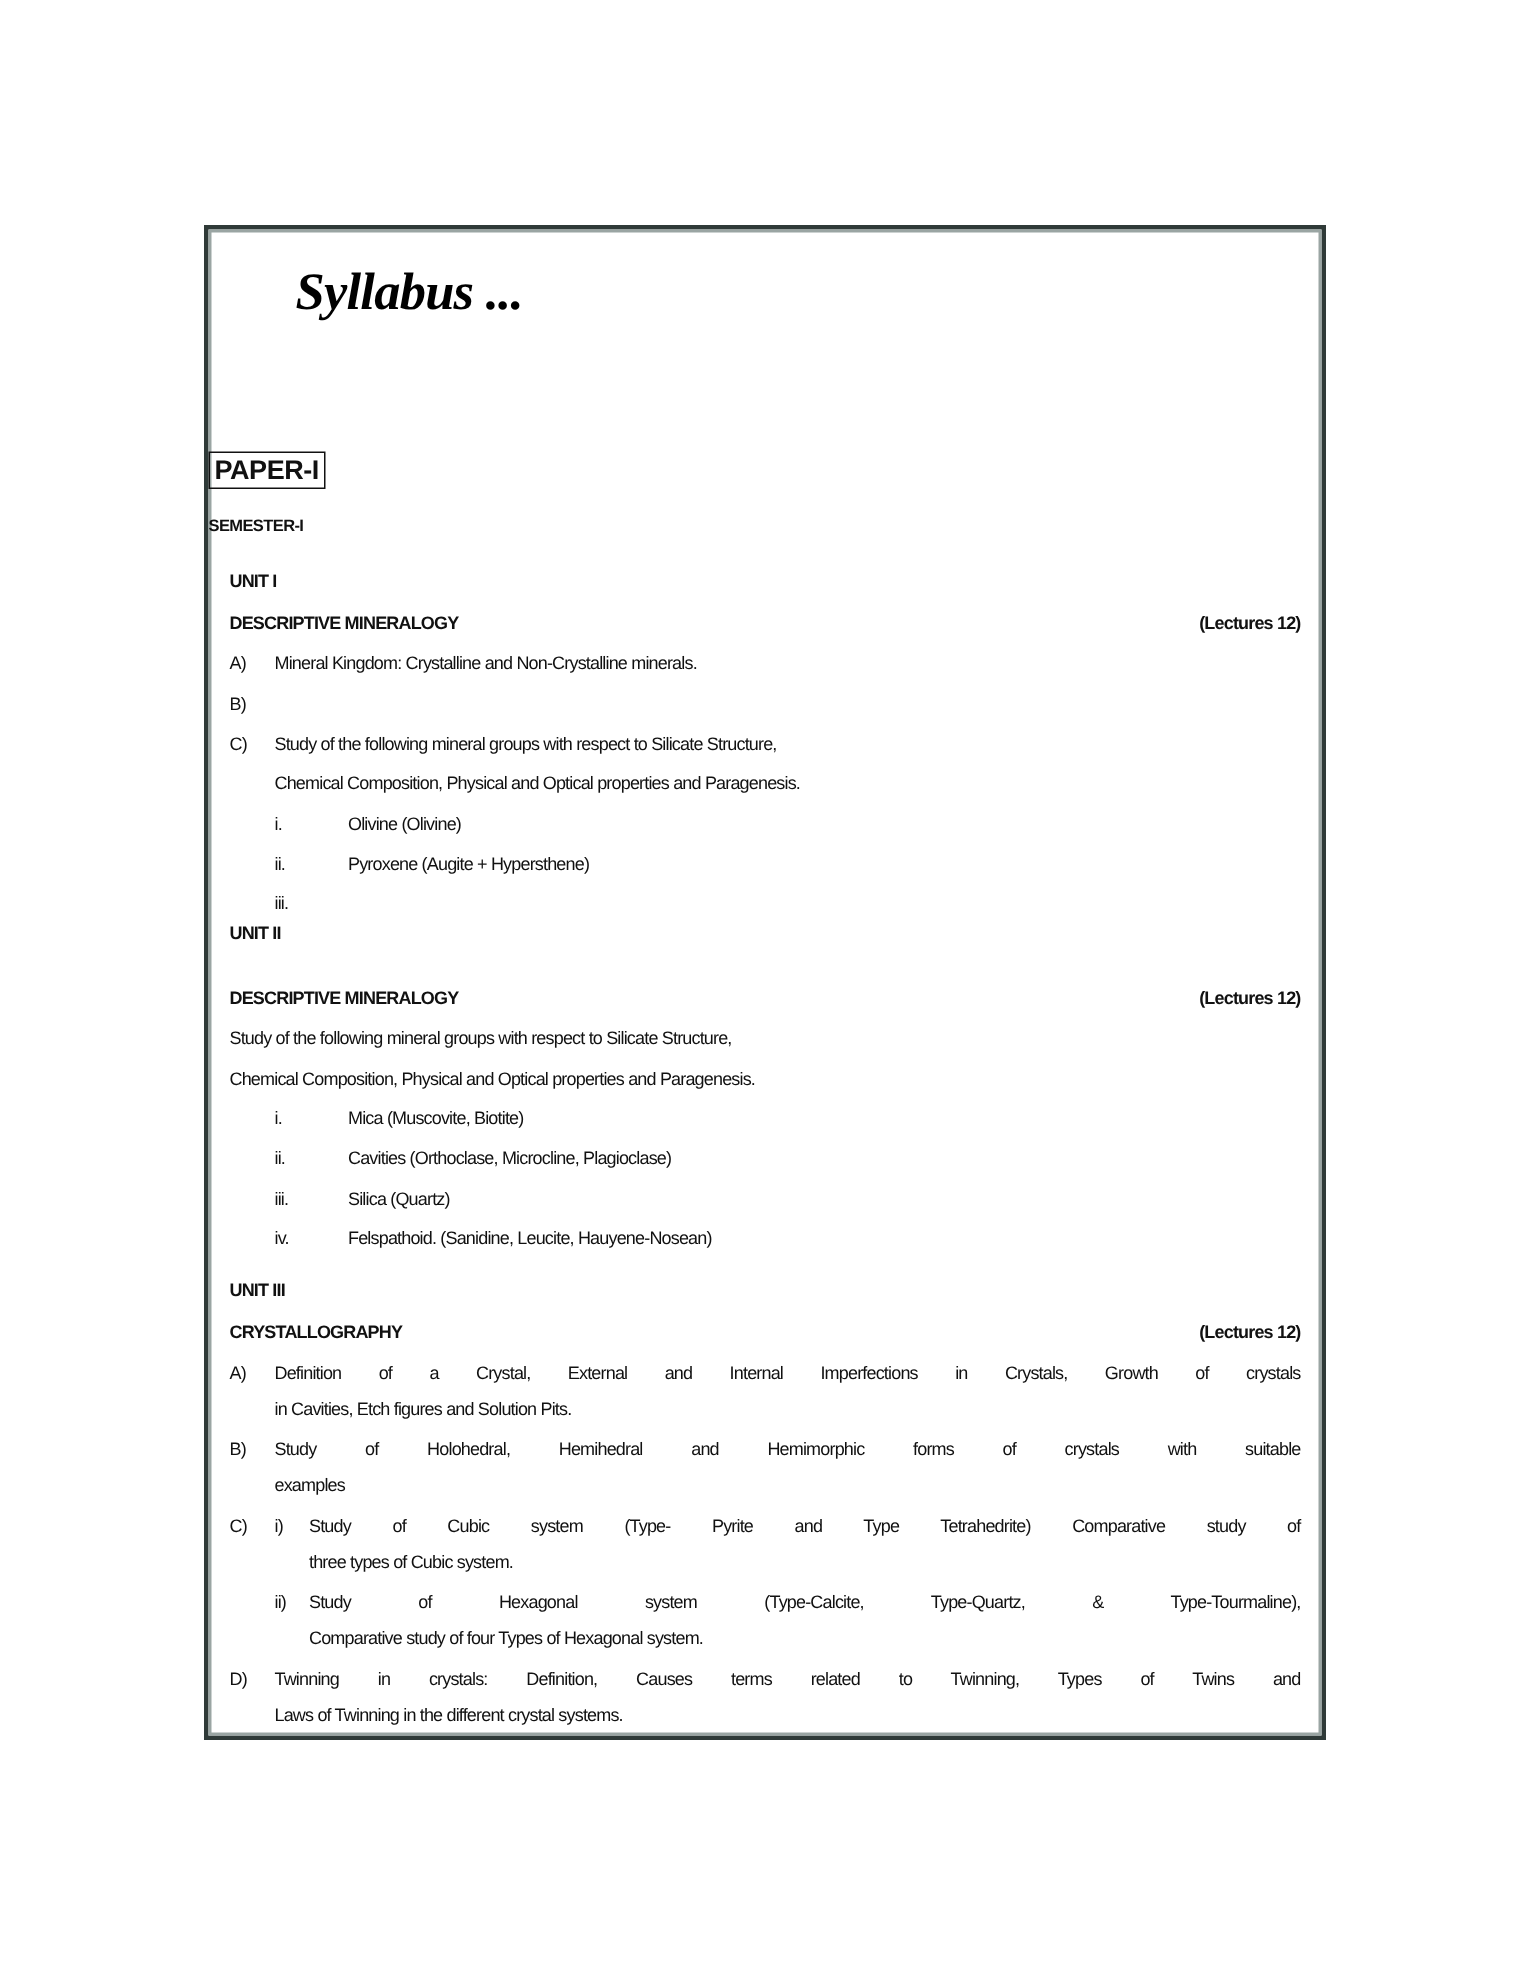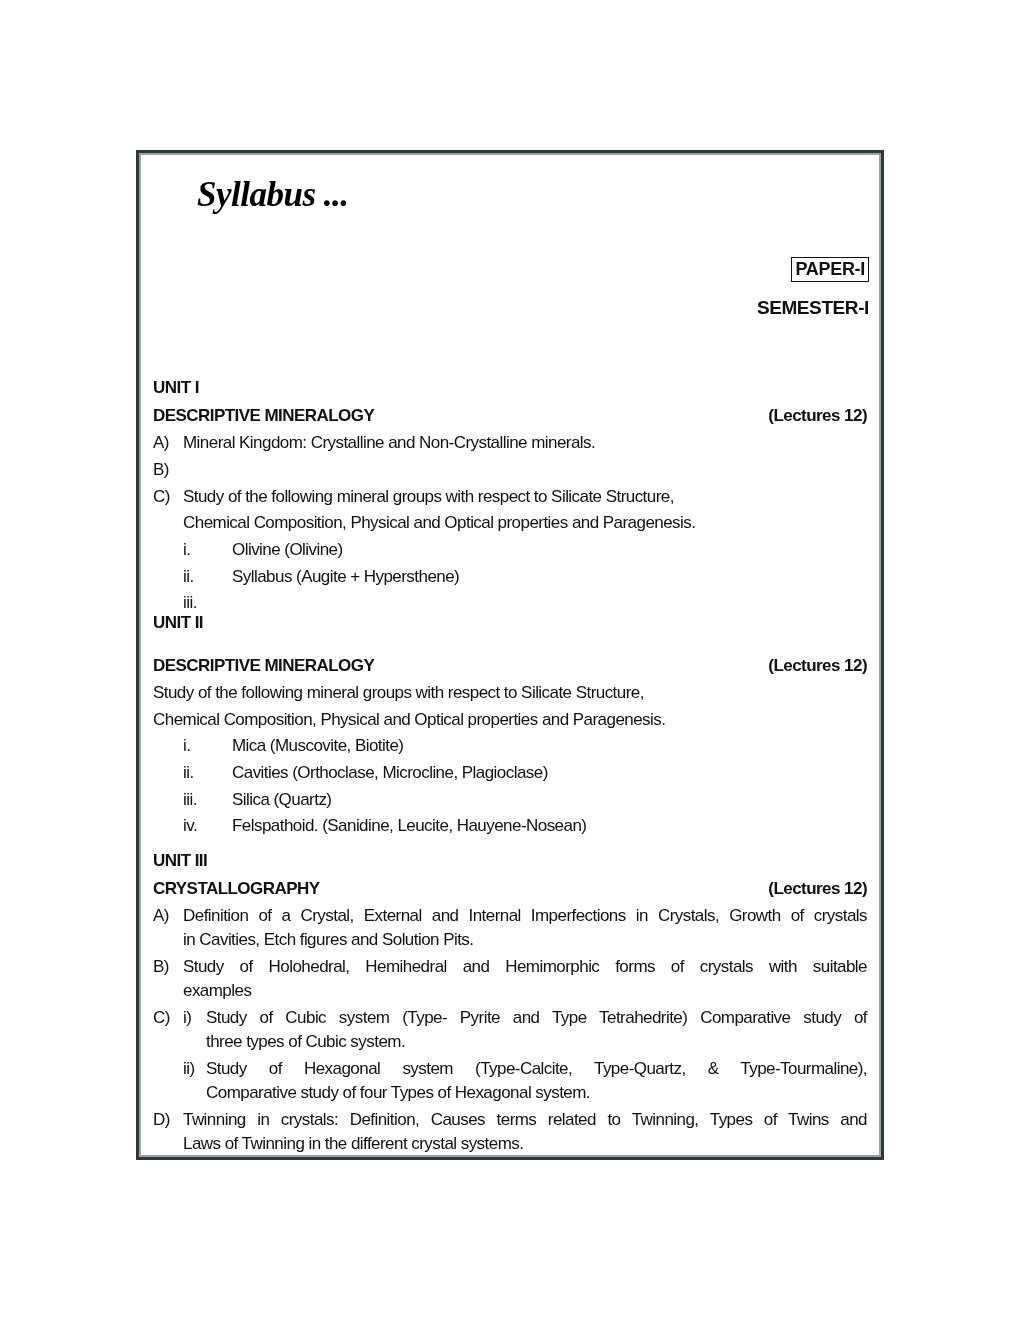"PAPER-I" .center-block { margin-top: none -> 44px; right: 12px -> 0; text-align: right -> left }
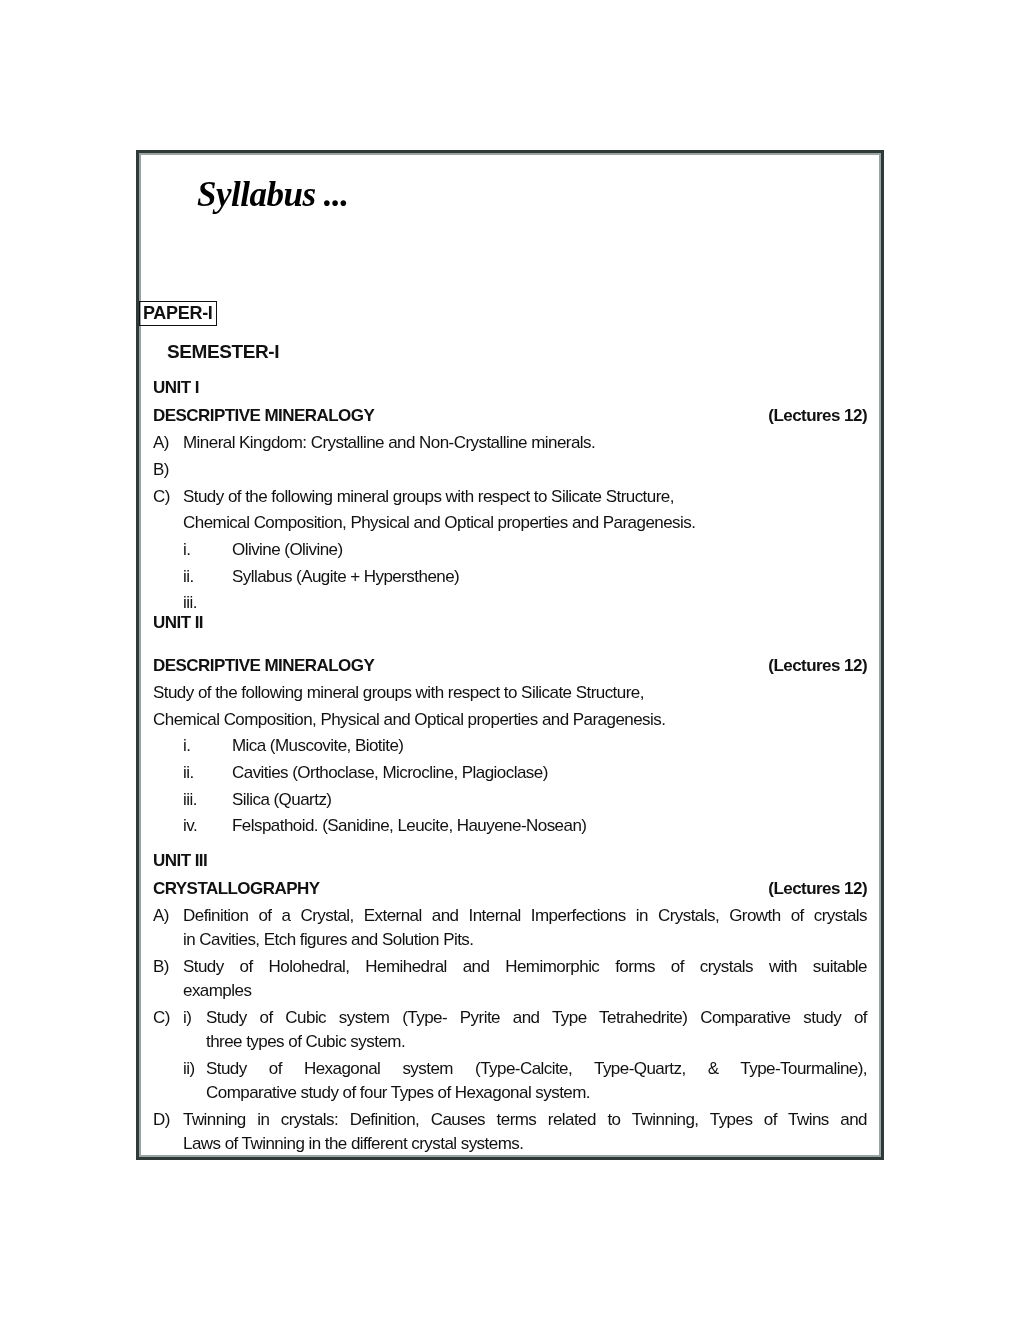"SEMESTER-I" .center-line { font-size: 19px -> 11px; padding-left: 28px -> none }
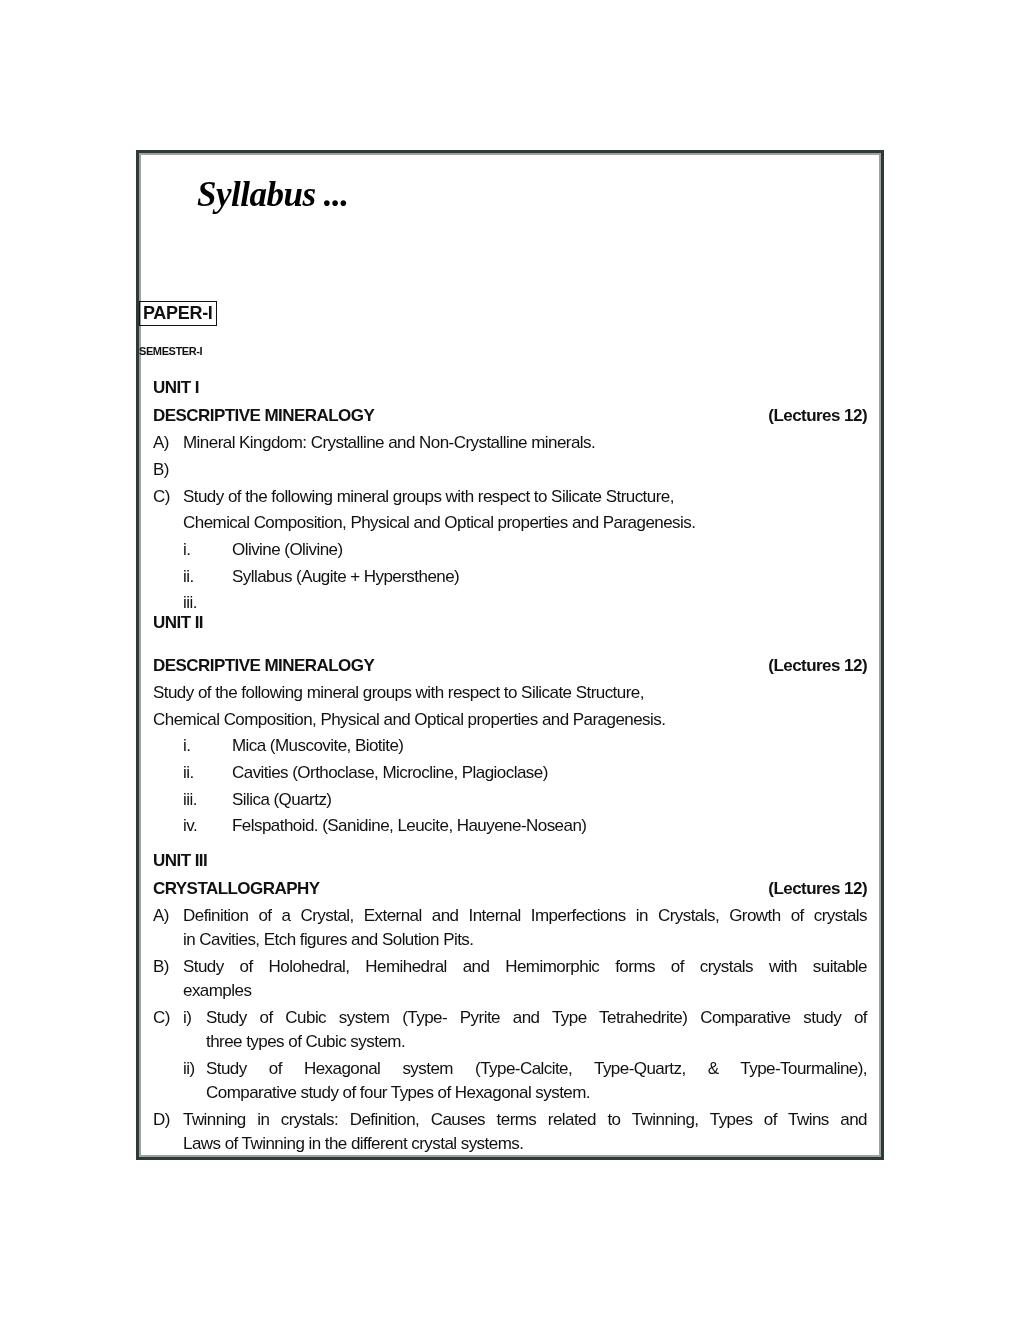"UNIT I" .txt { font-size: 17px -> 12px }
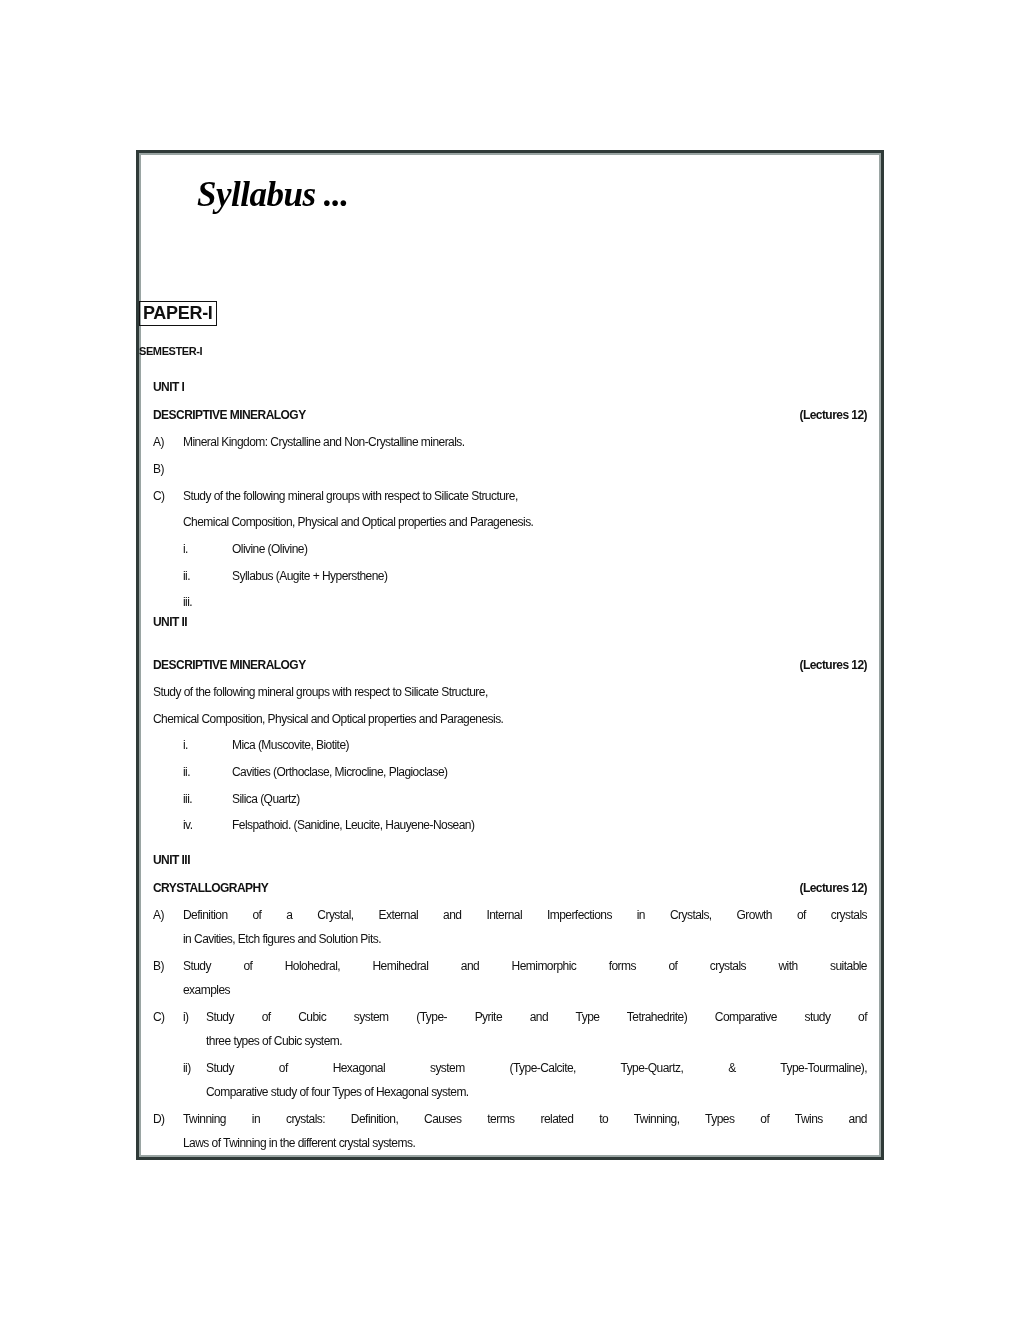"Syllabus (Augite + Hypersthene)" span.roman-body { text: Syllabus -> Pyroxene }
